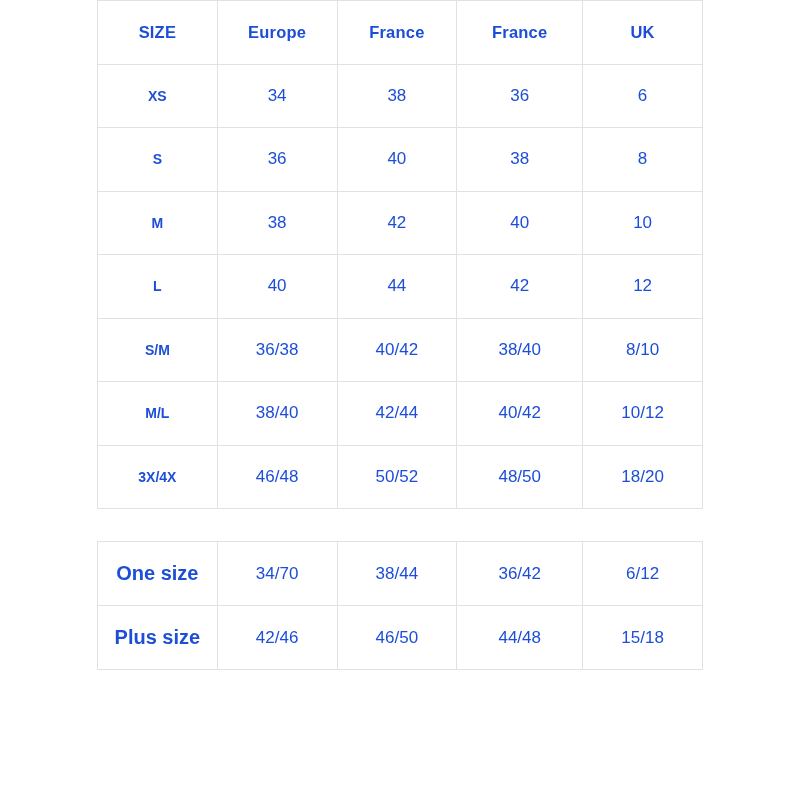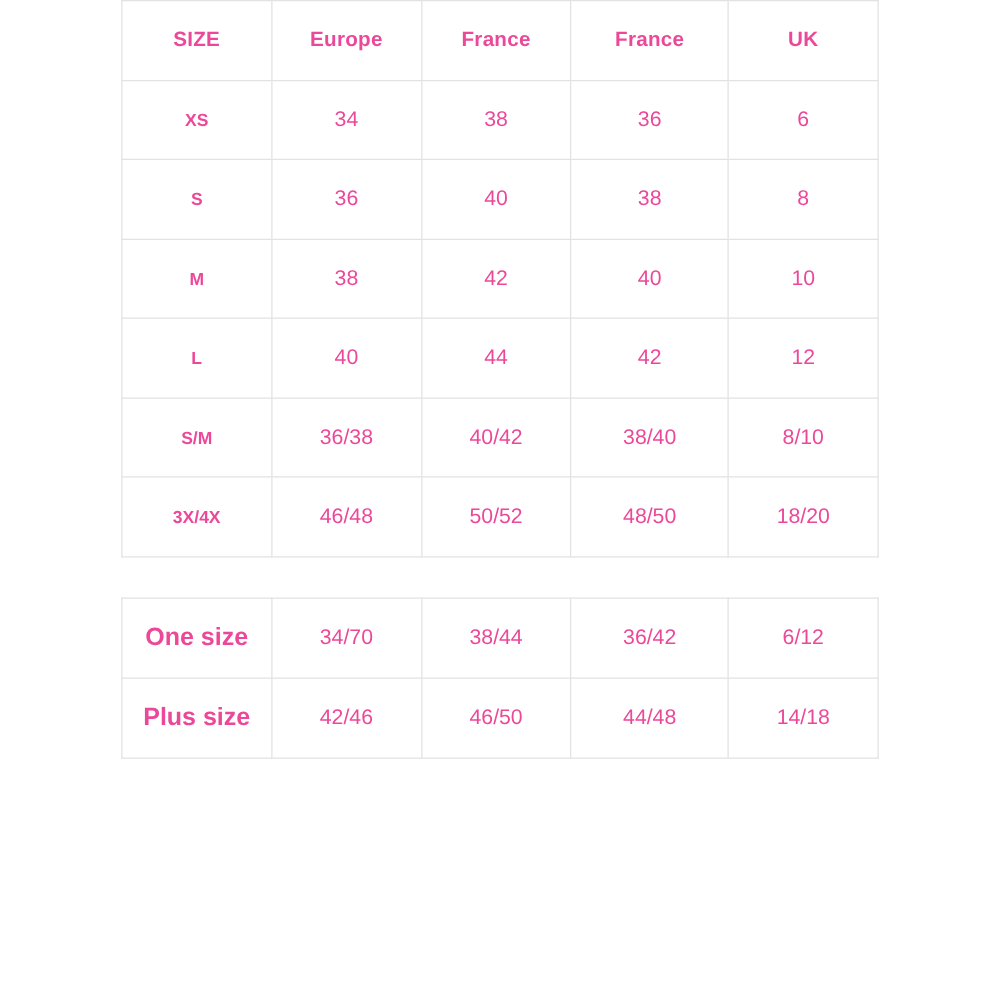"SIZE" table.size-table td, table.size-table th { color: #ec4899 -> #1d4ed8 }
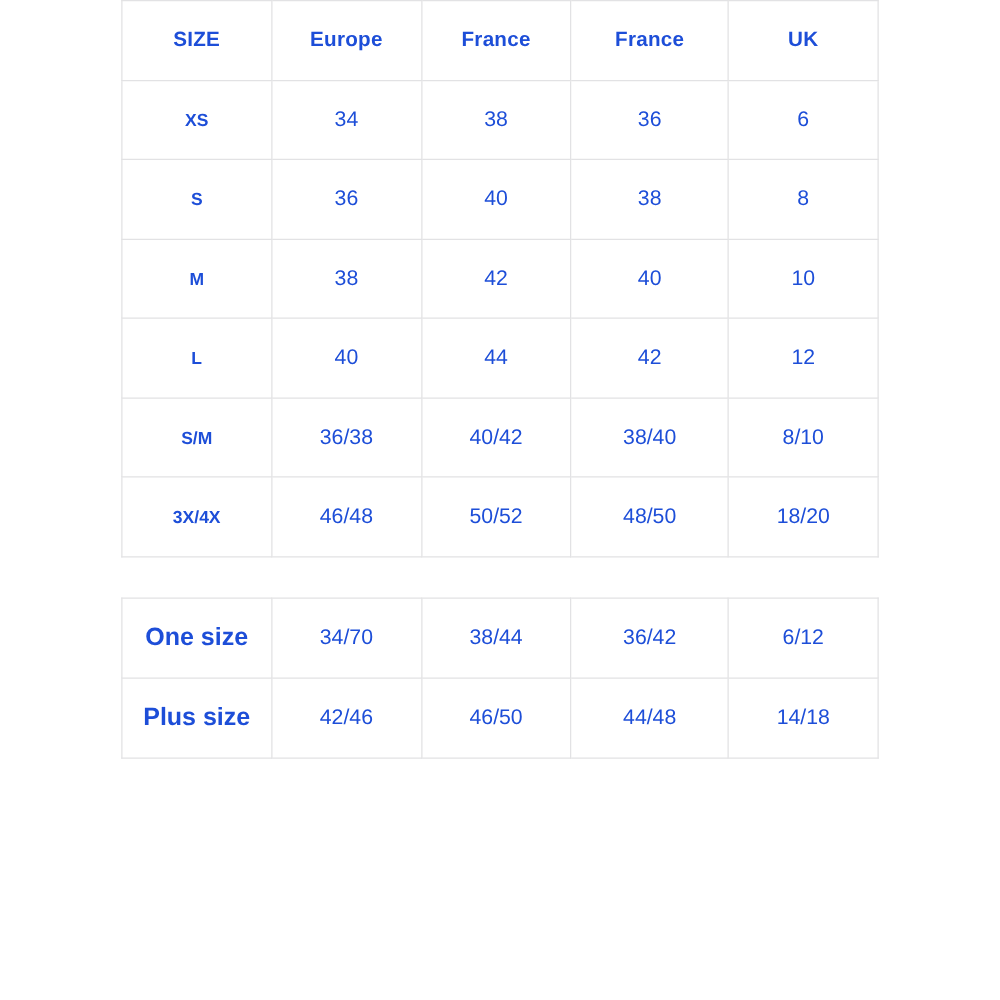"M/L" tr { html: none -> <tr> <td>M/L</td> <td>38/40</td> <td>42/44</td> <td>40/42</td> <td>10/12</td> </tr> }
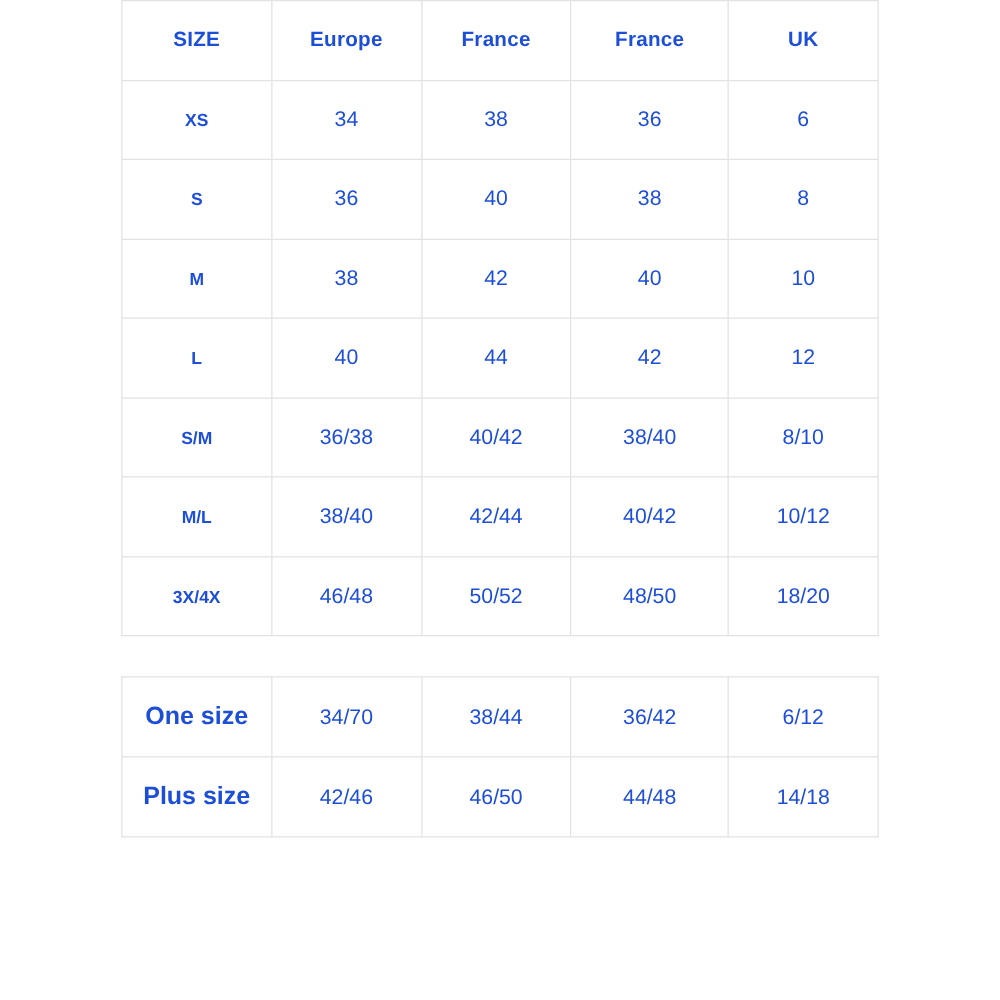"14/18" td { text: 14/18 -> 15/18 }
